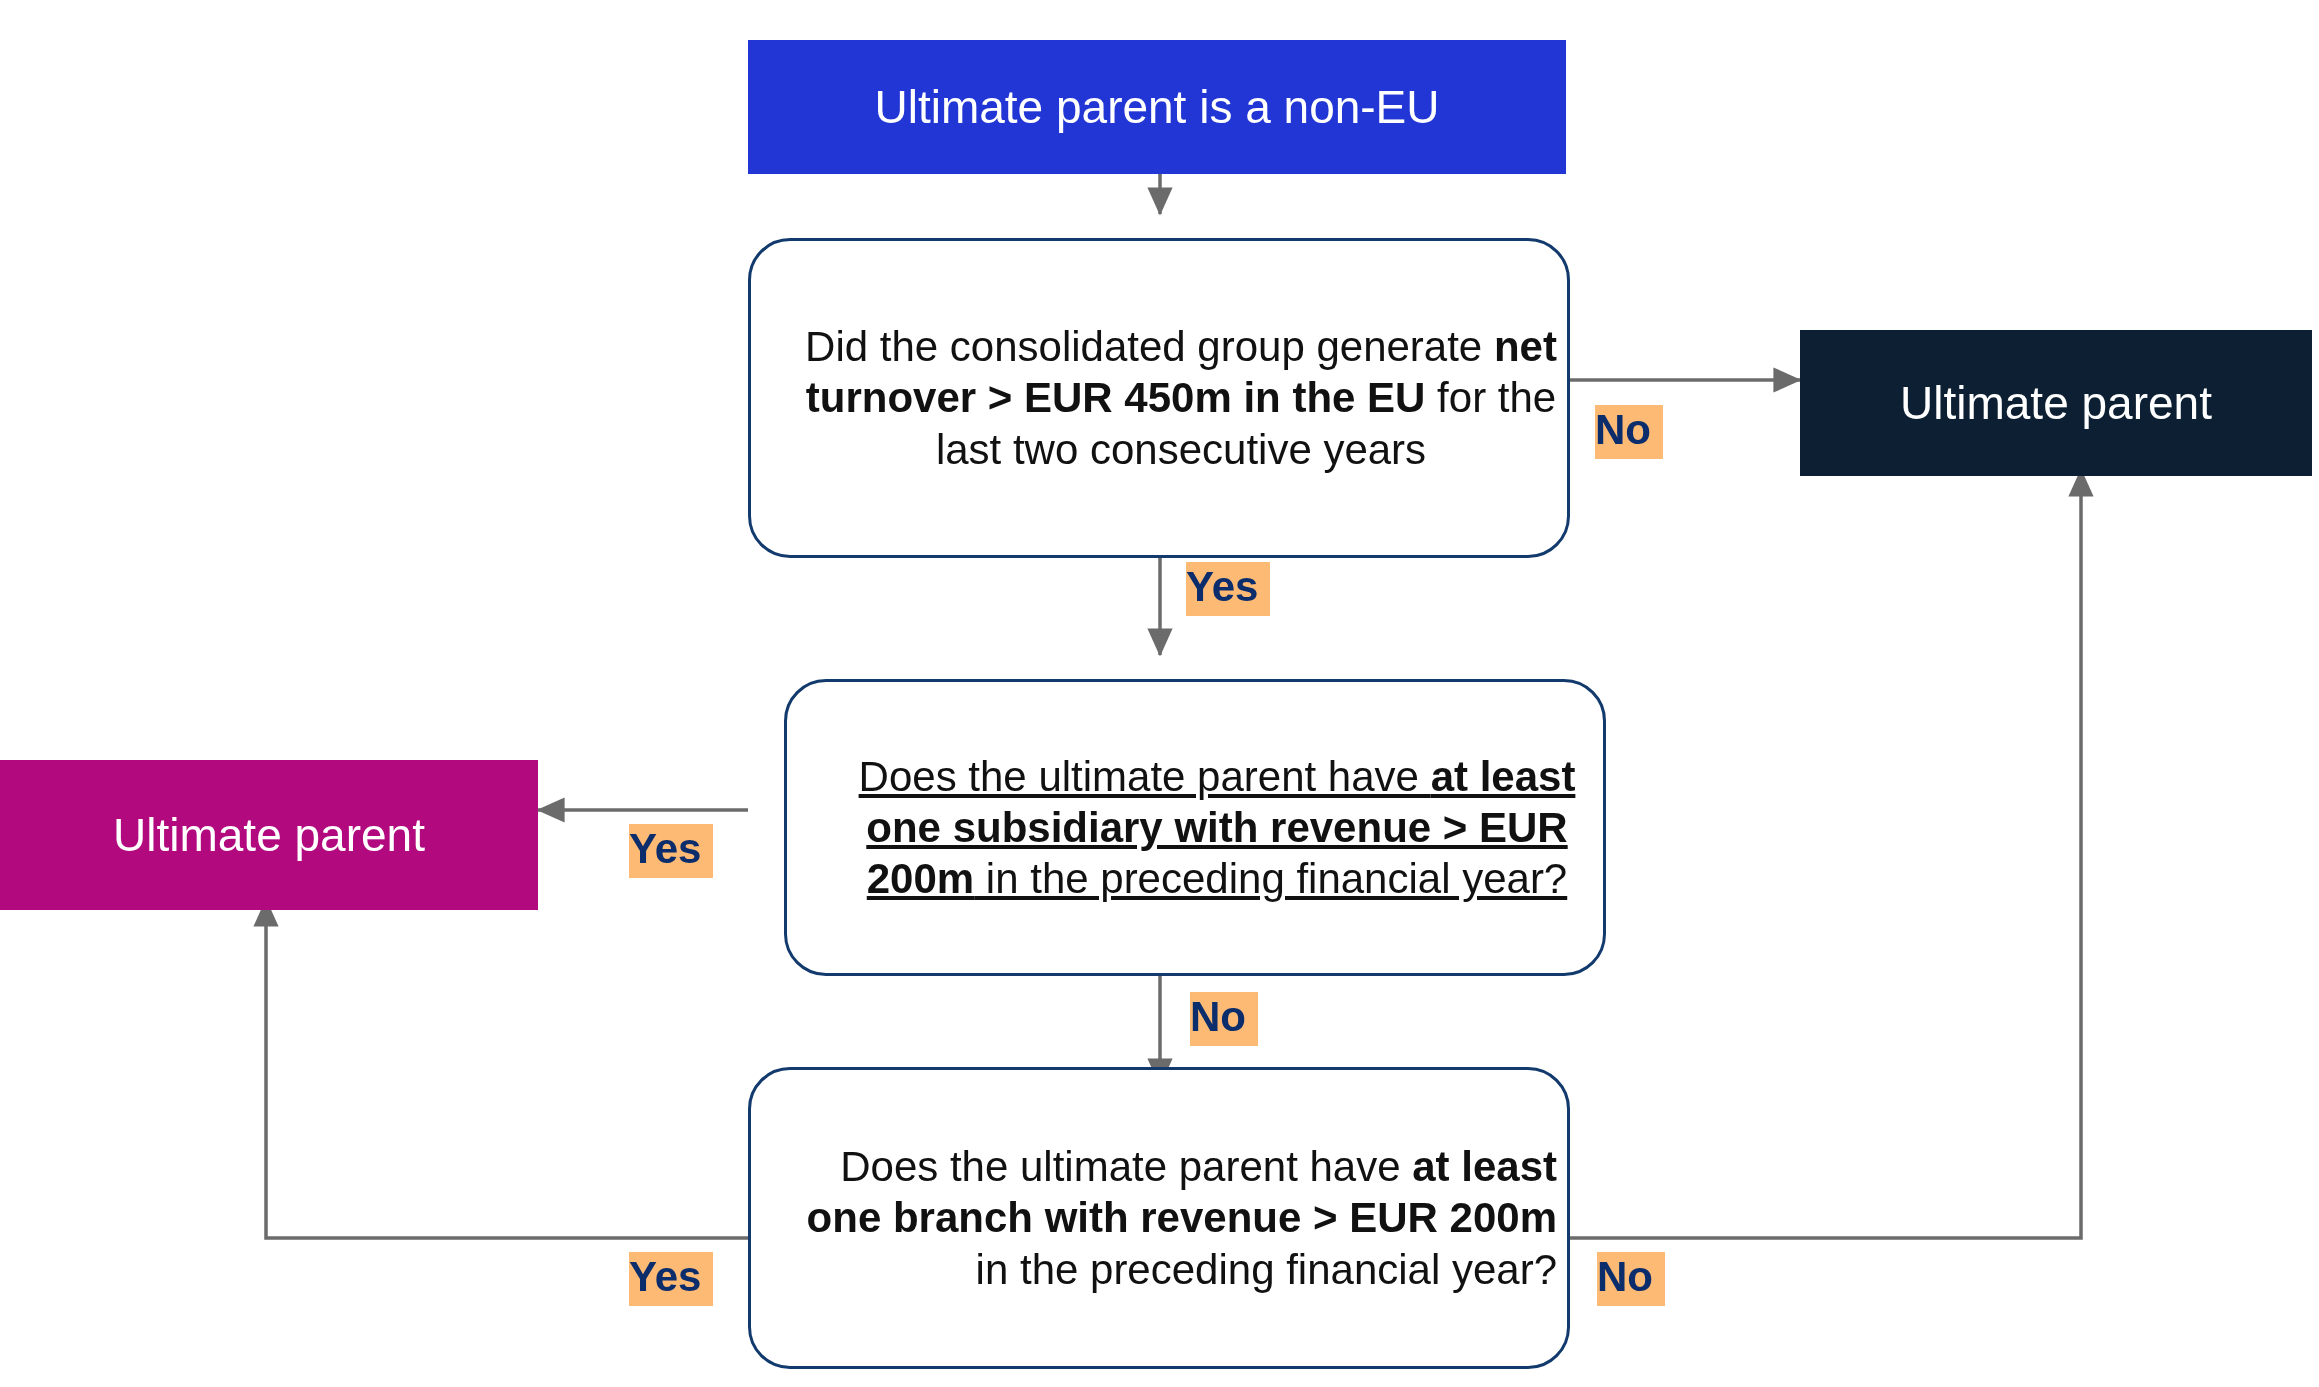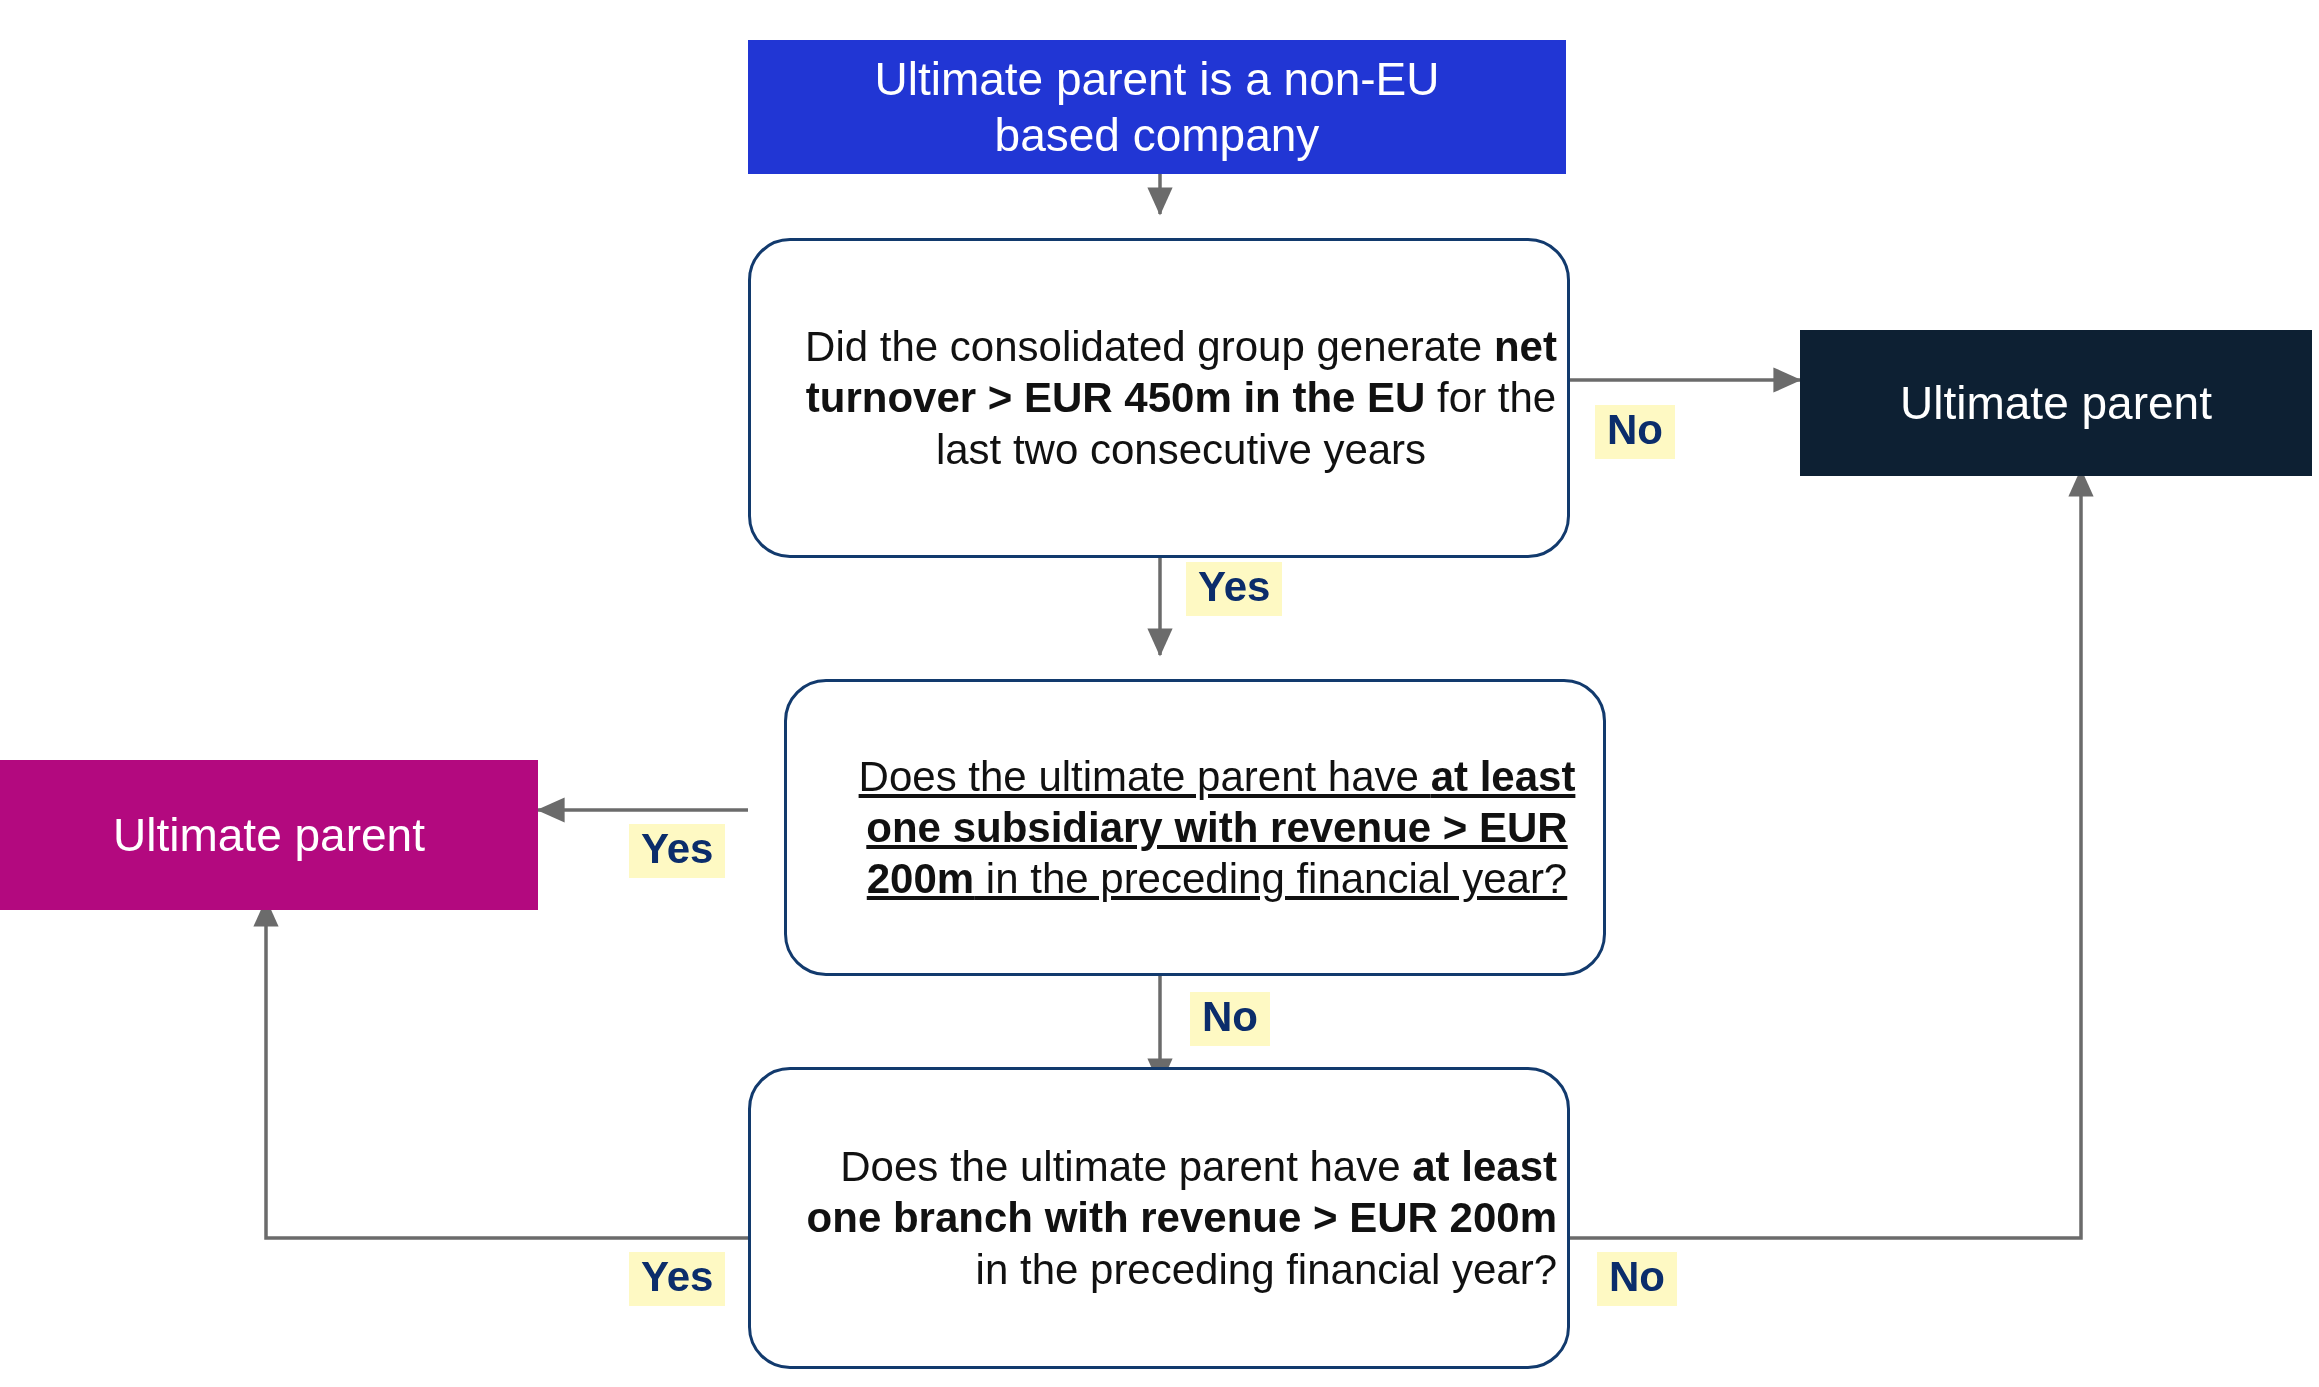"based company" span { html: <span>based company</span> -> none }
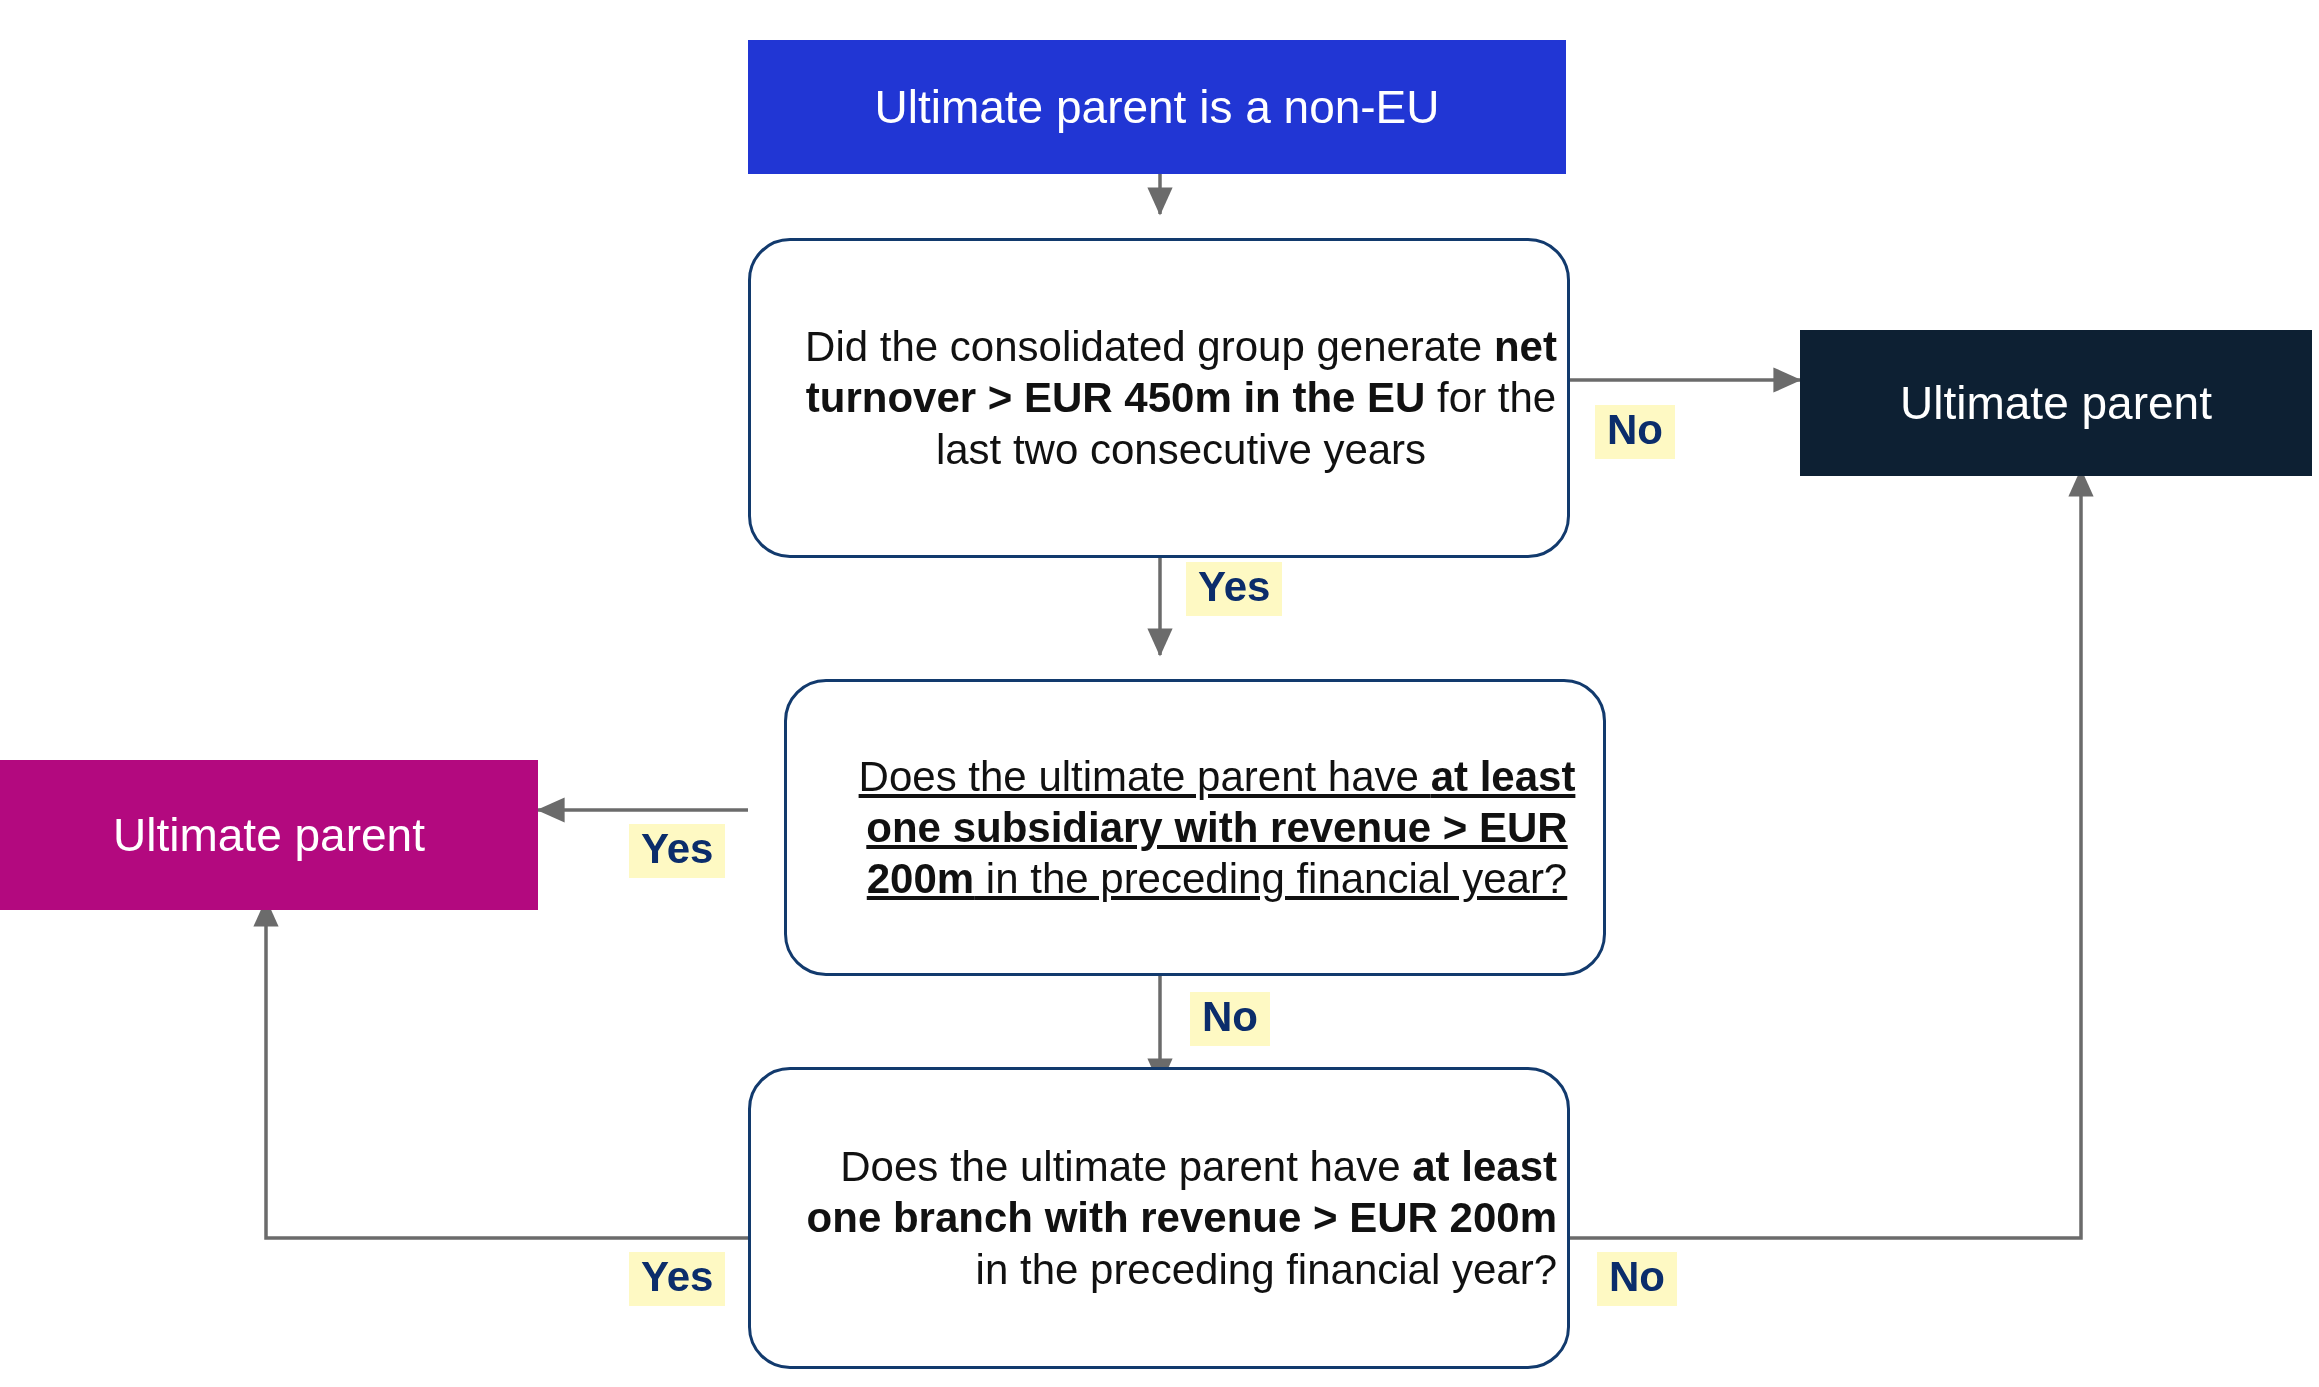"No" .edge-label { background: #fef9c3 -> #fdba74; padding: 2px 12px 6px 12px -> 2px 12px 6px 0 }
